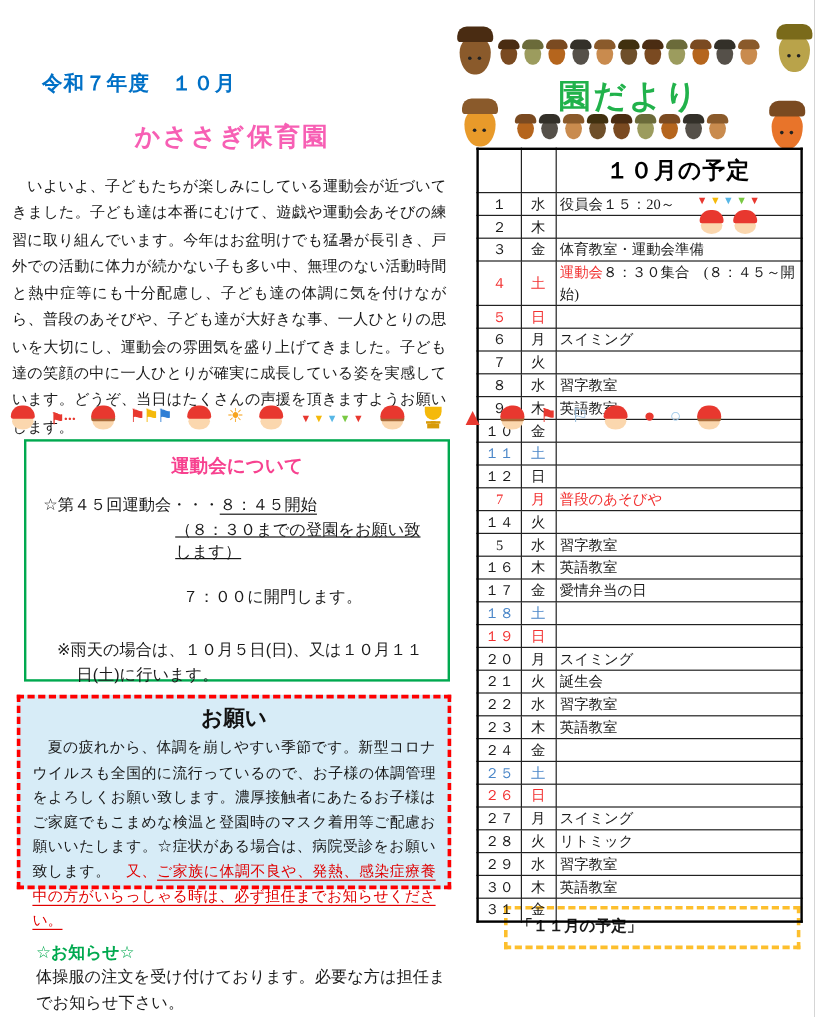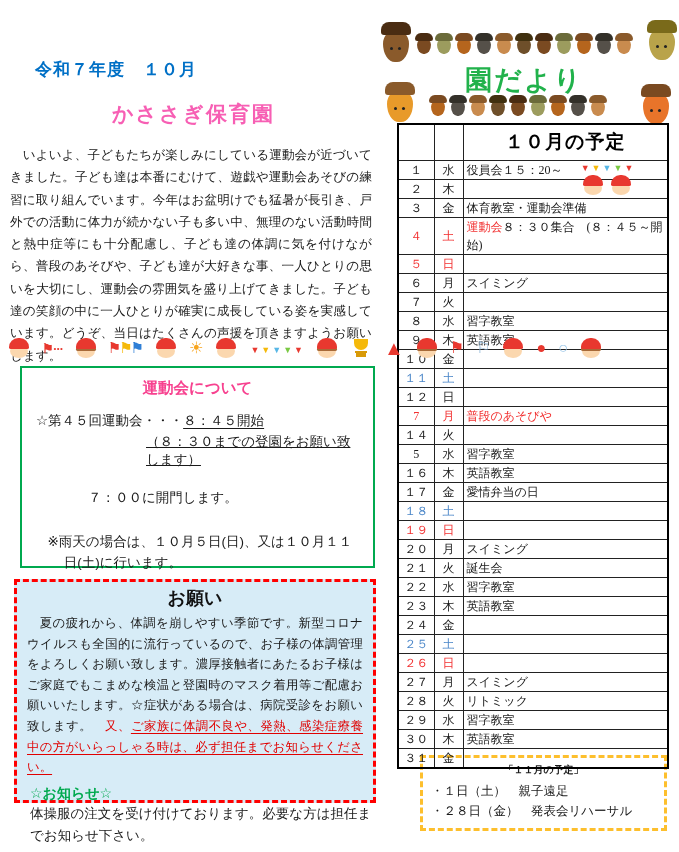"７：００に開門します。" .sports-l3 { margin-left: 54px -> 118px }
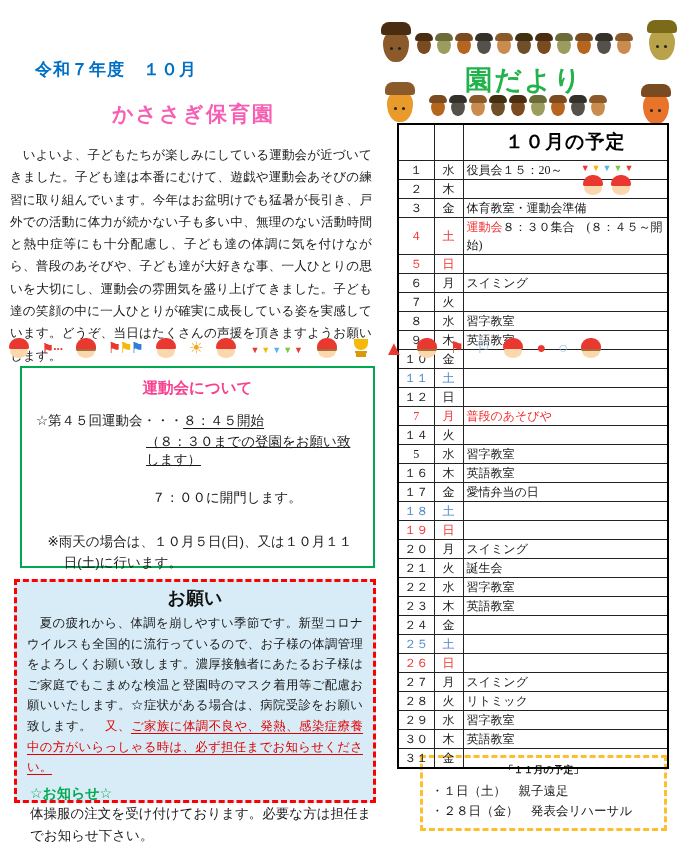"お願い" .request-box { height: 224px -> 162px }
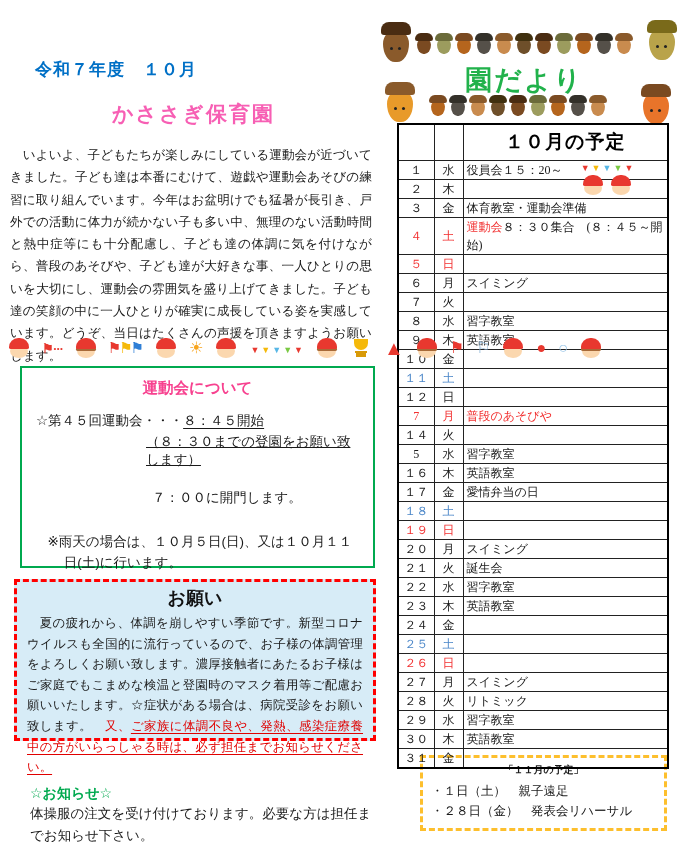"「１１月の予定」" .nov-title { font-size: 10px -> 13px; text-align: center -> none }
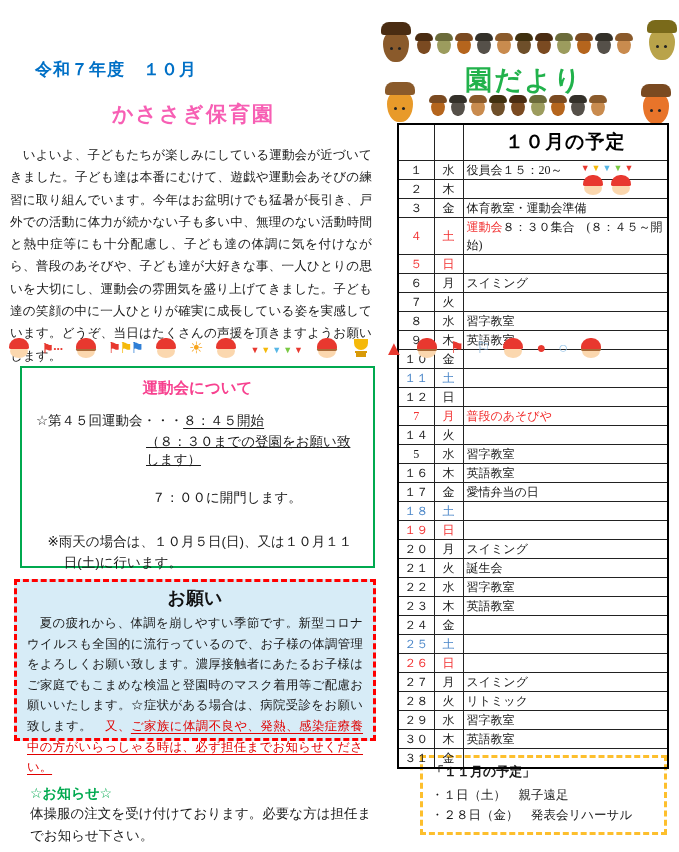"・１日（土） 親子遠足" ul.nov-list { html: <ul> <li>・１日（土） 親子遠足</li> <li>・２８日（金） 発表会リハーサル</li> </ul> -> none }
